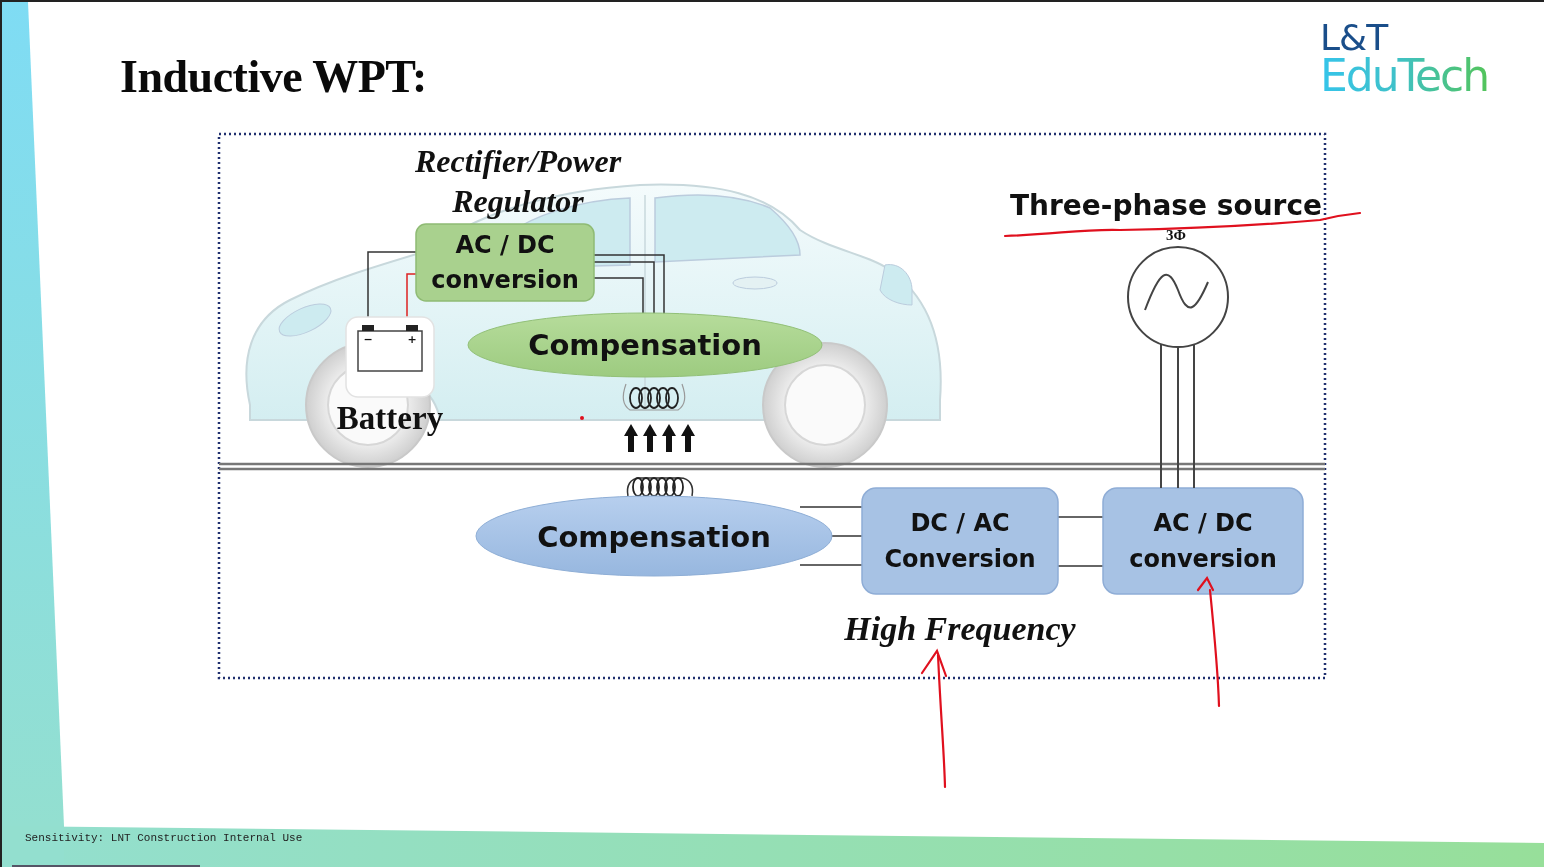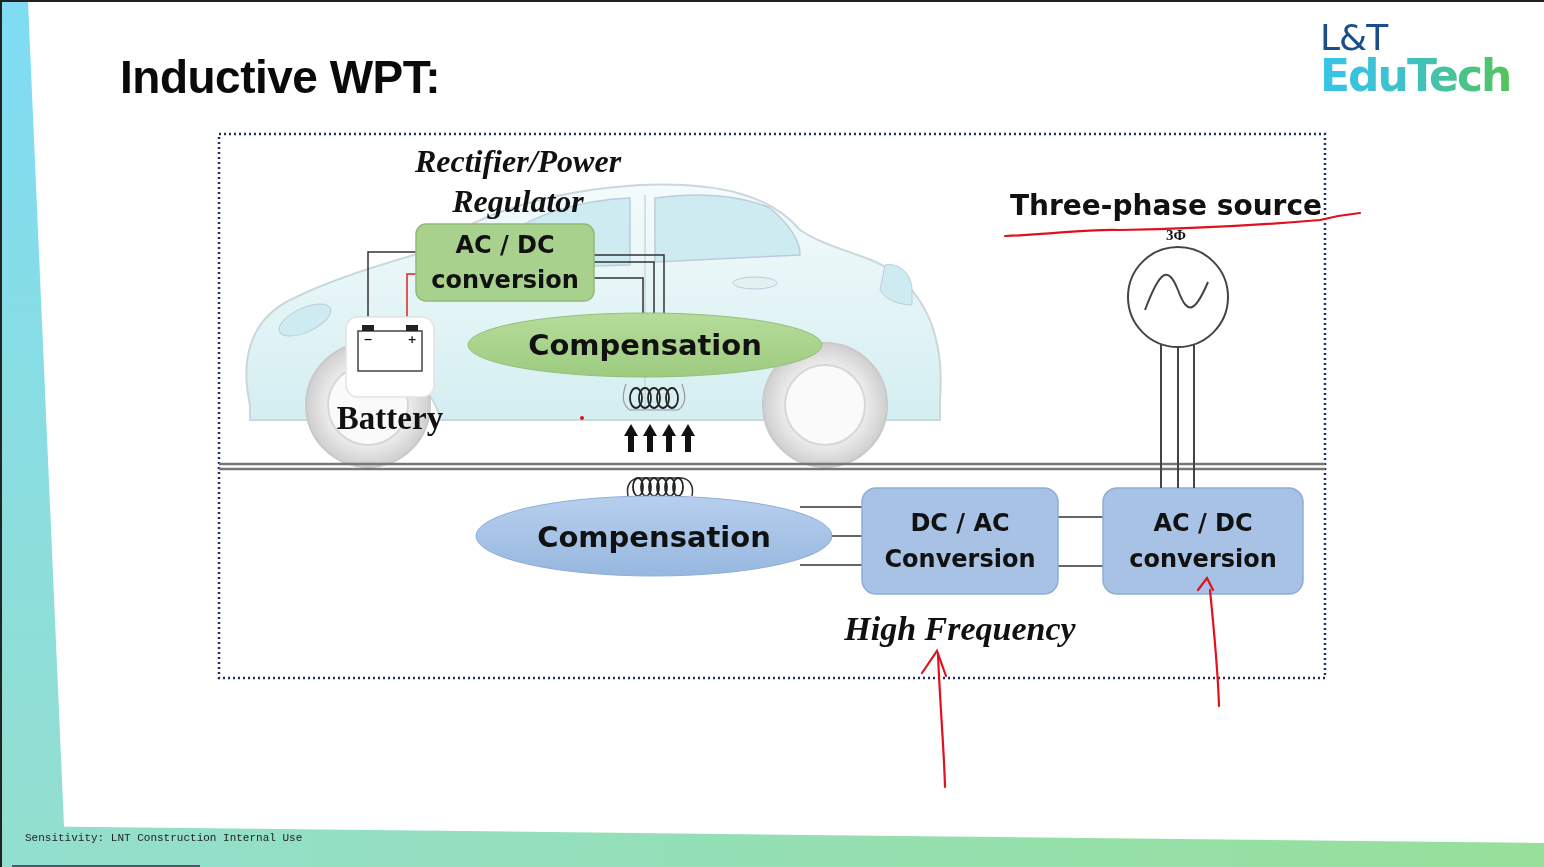"Inductive WPT:" .title { font-family: Liberation Sans, sans-serif -> Liberation Serif, serif }
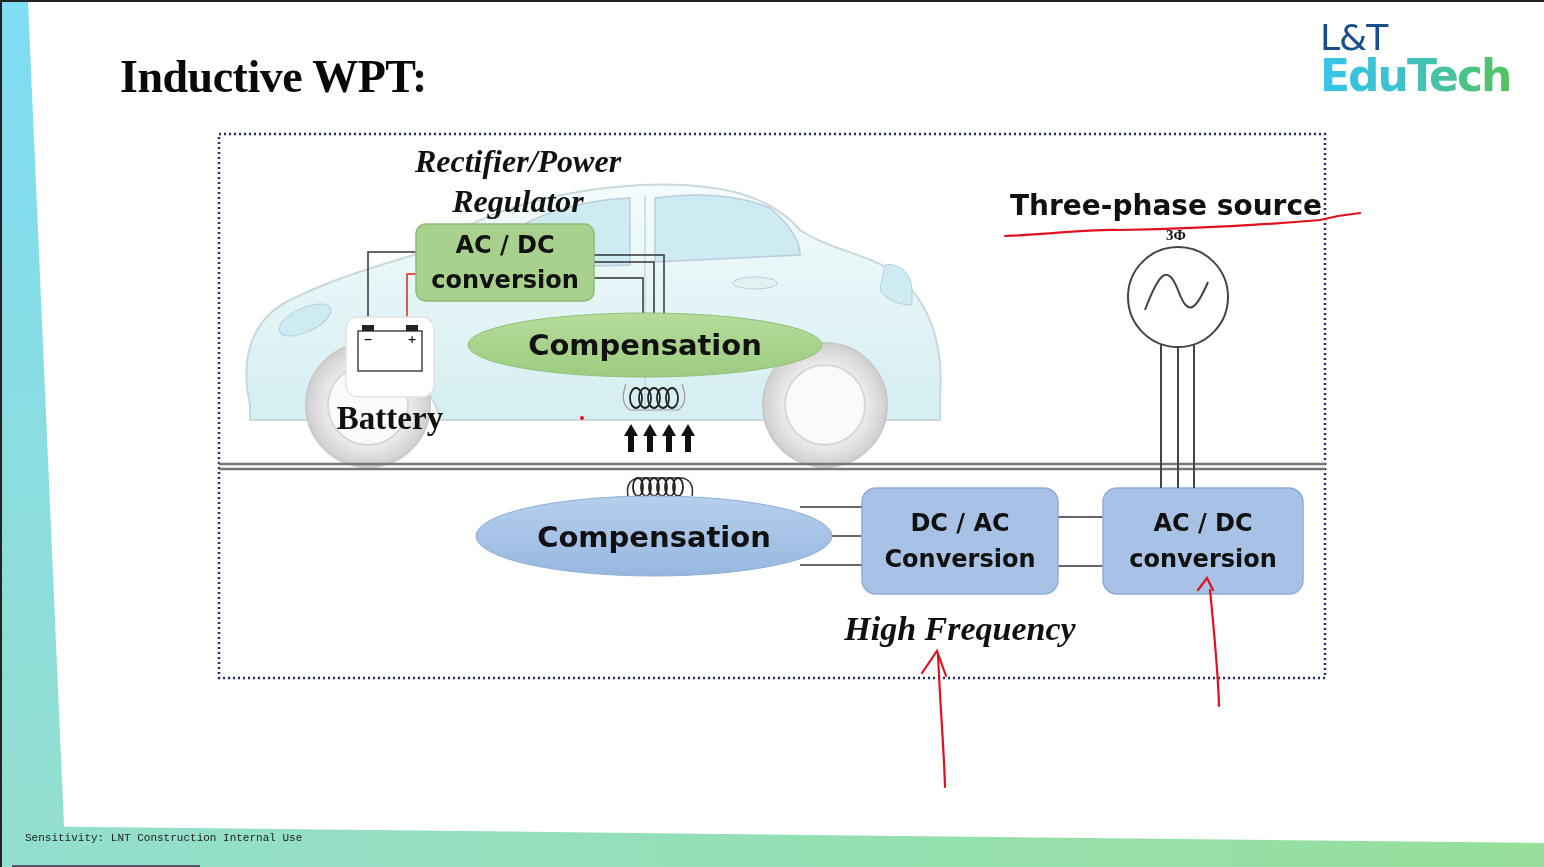"EduTech" .logo-edu { font-weight: bold -> normal }
